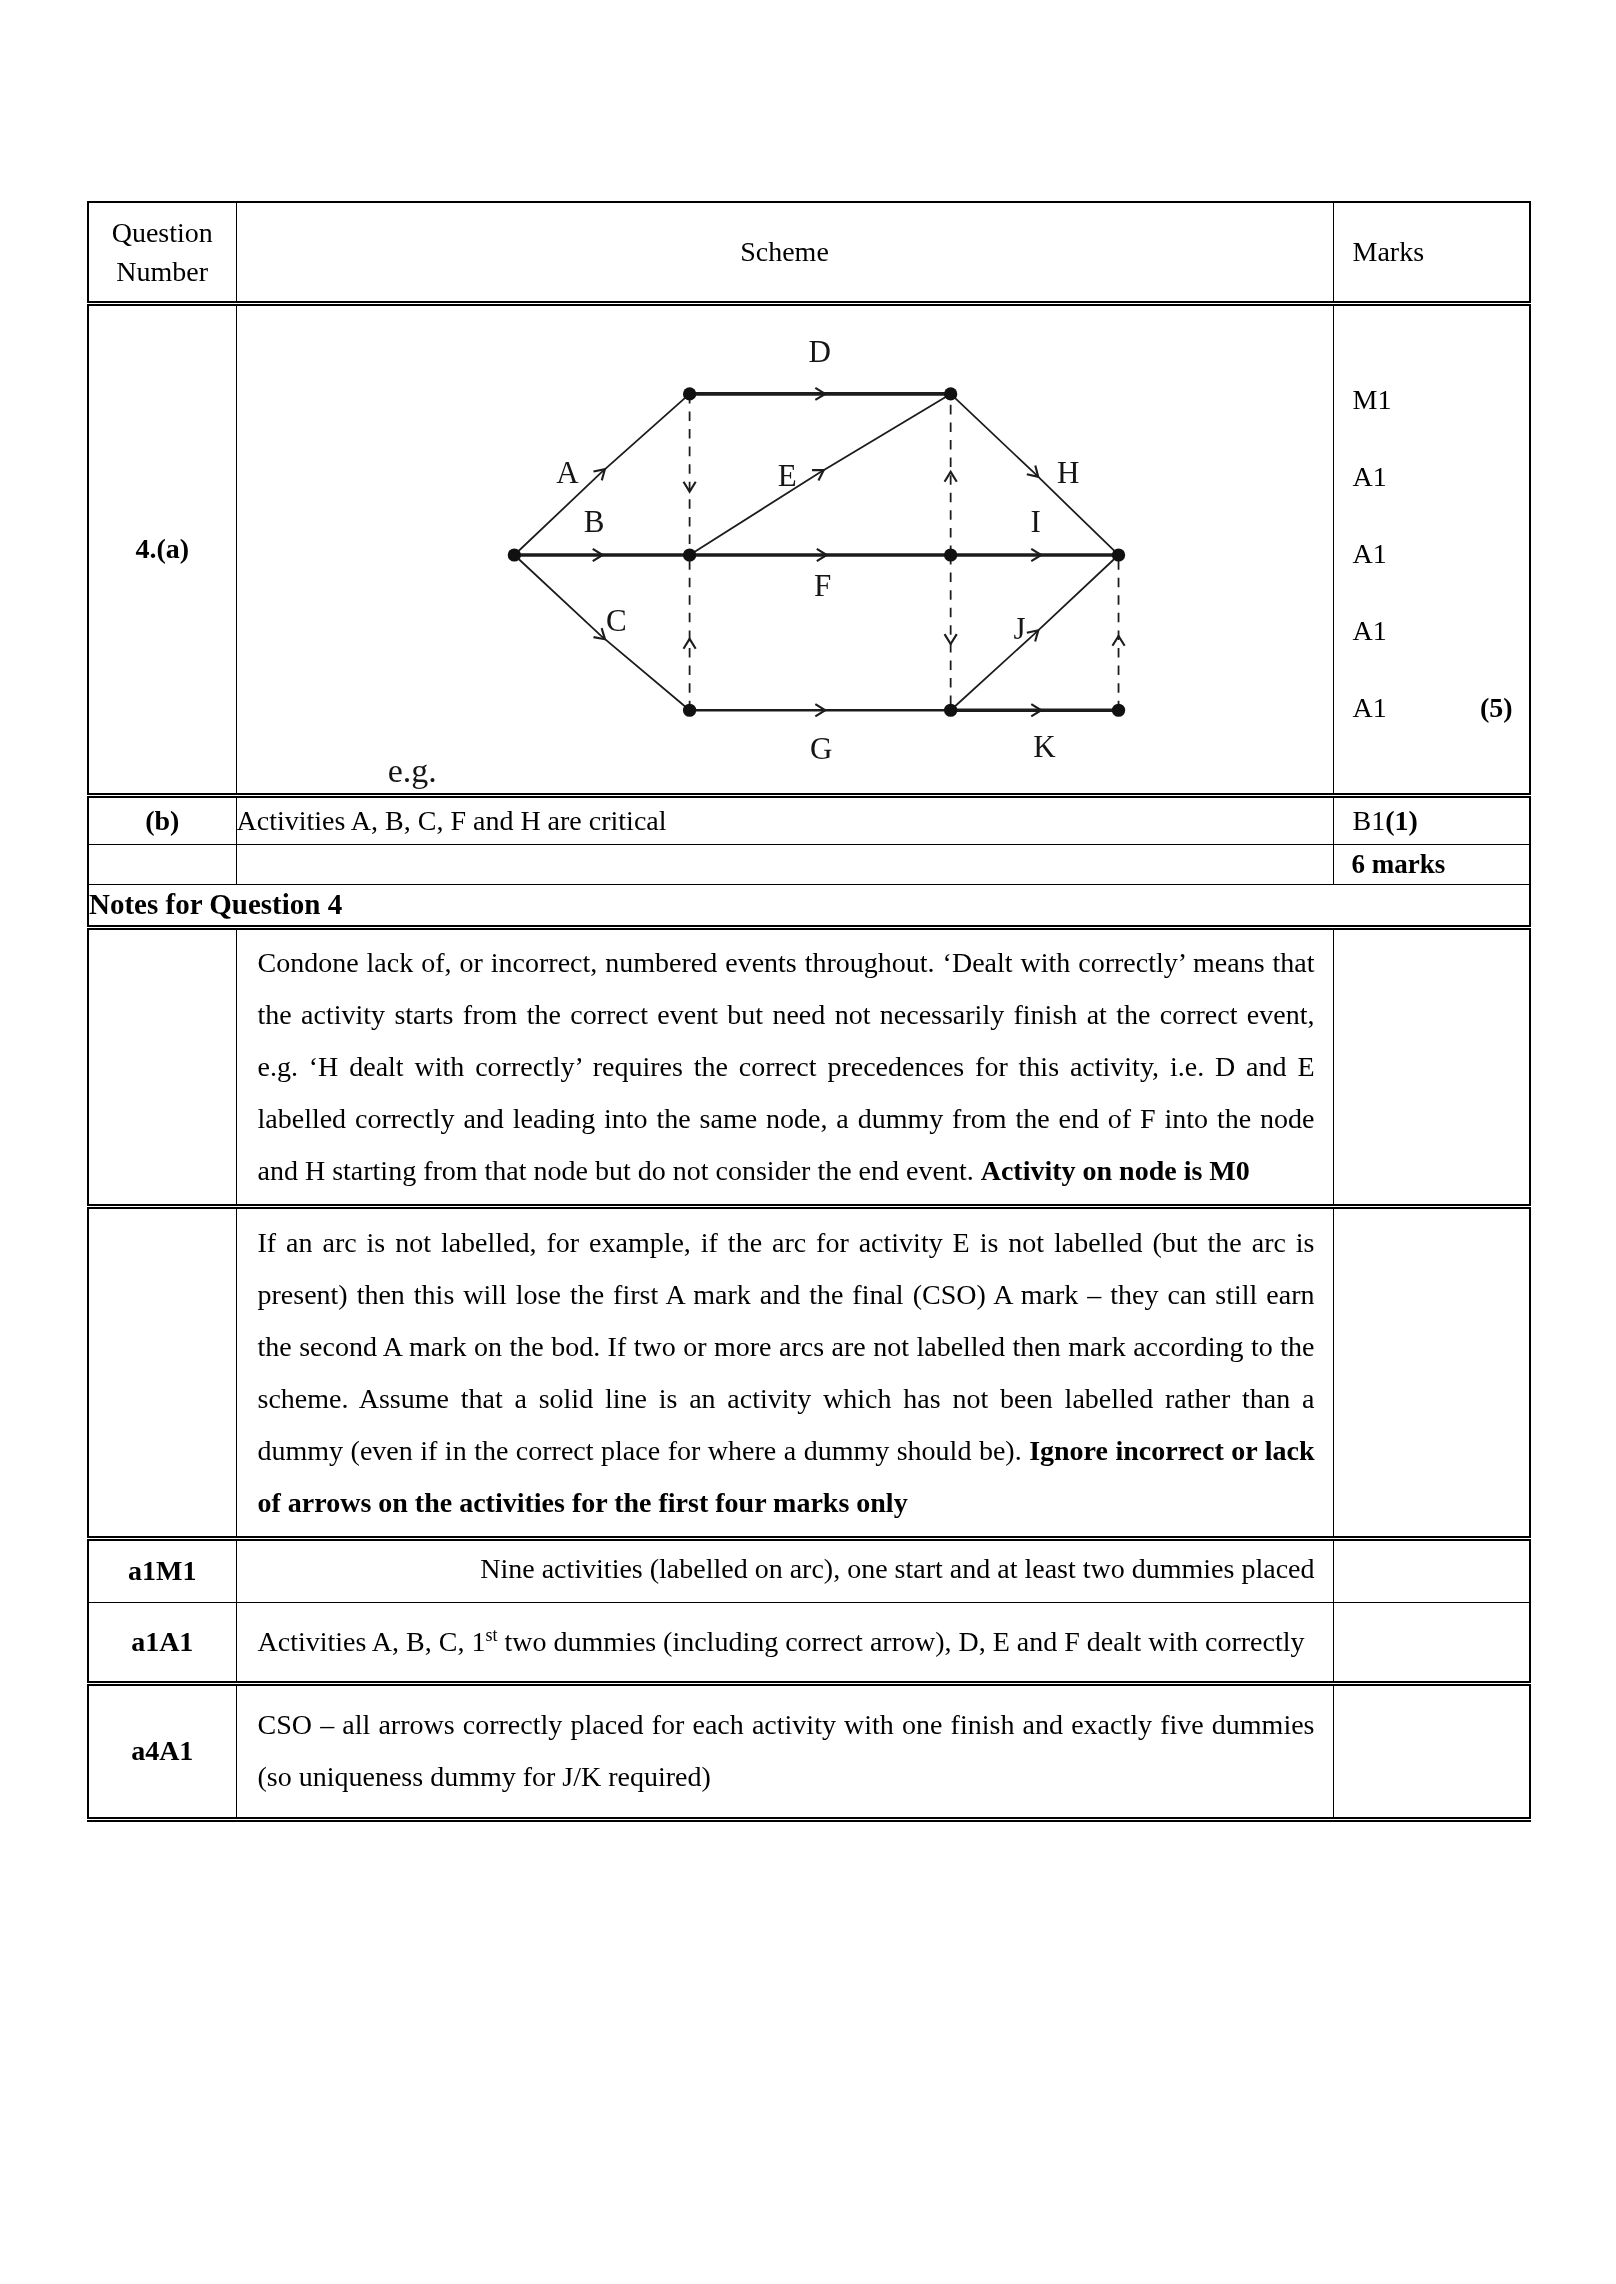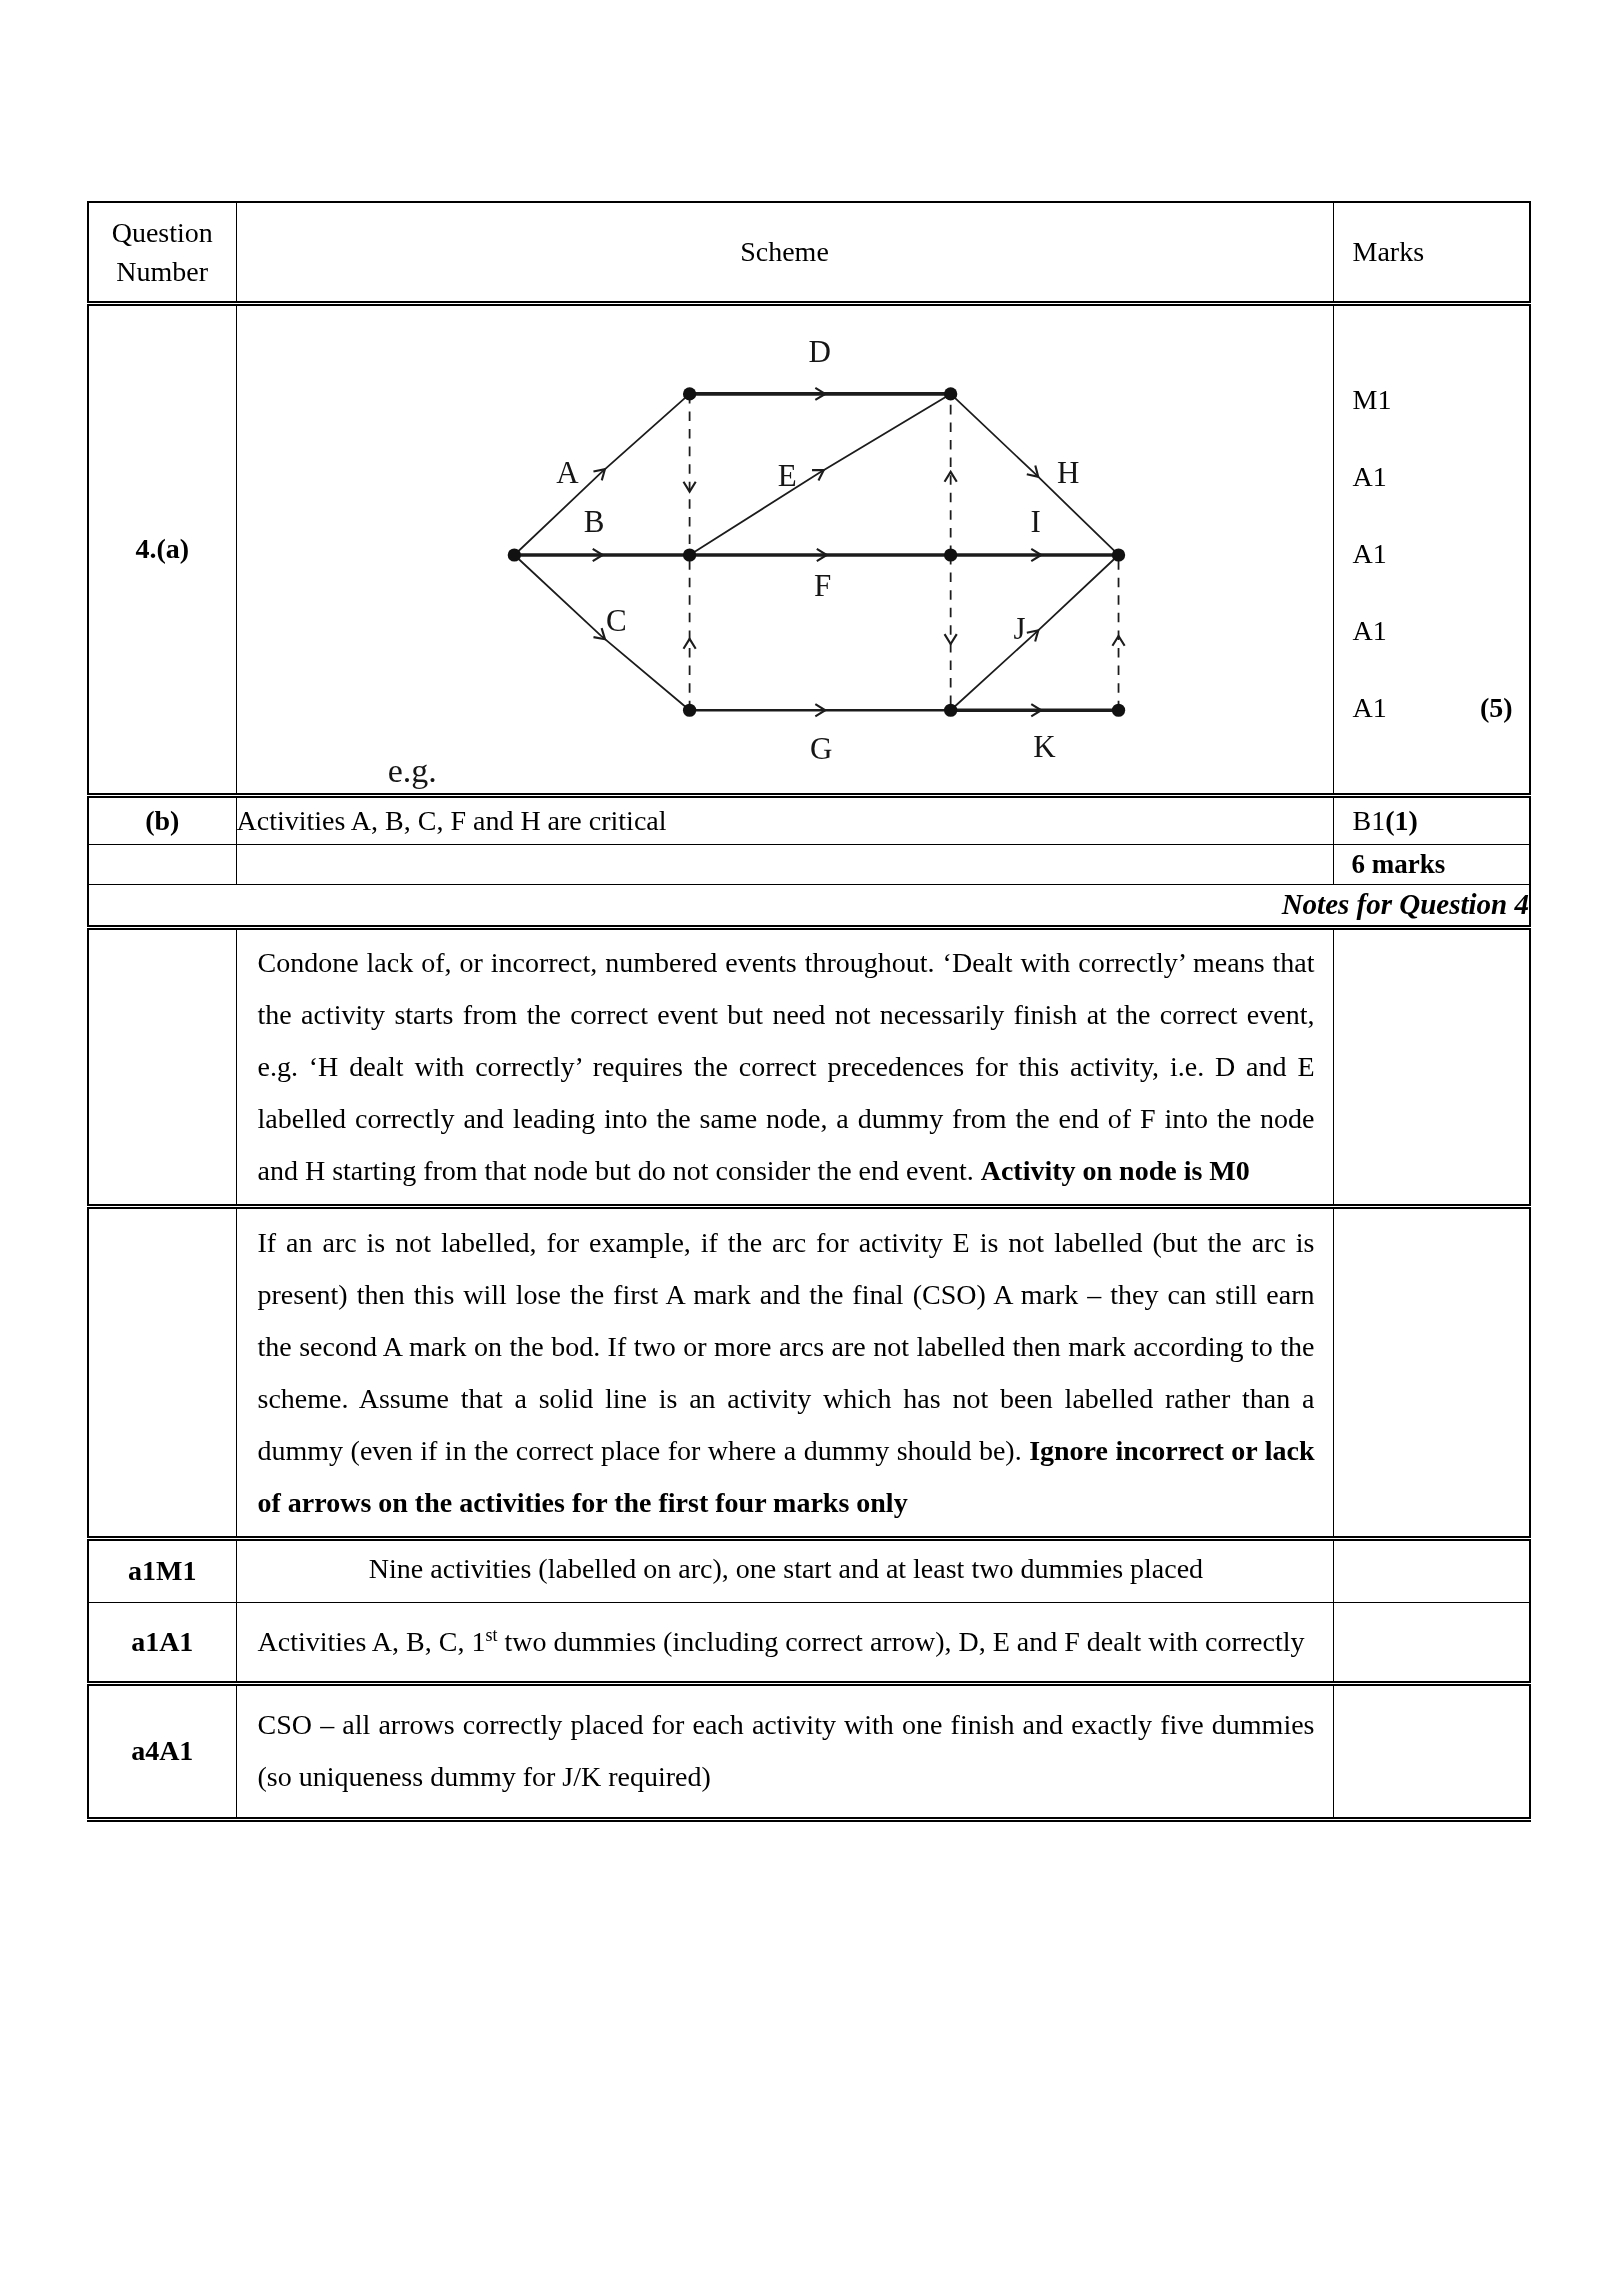"Notes for Question 4" tr.notes-title-row > td { font-style: italic -> none; text-align: right -> left }
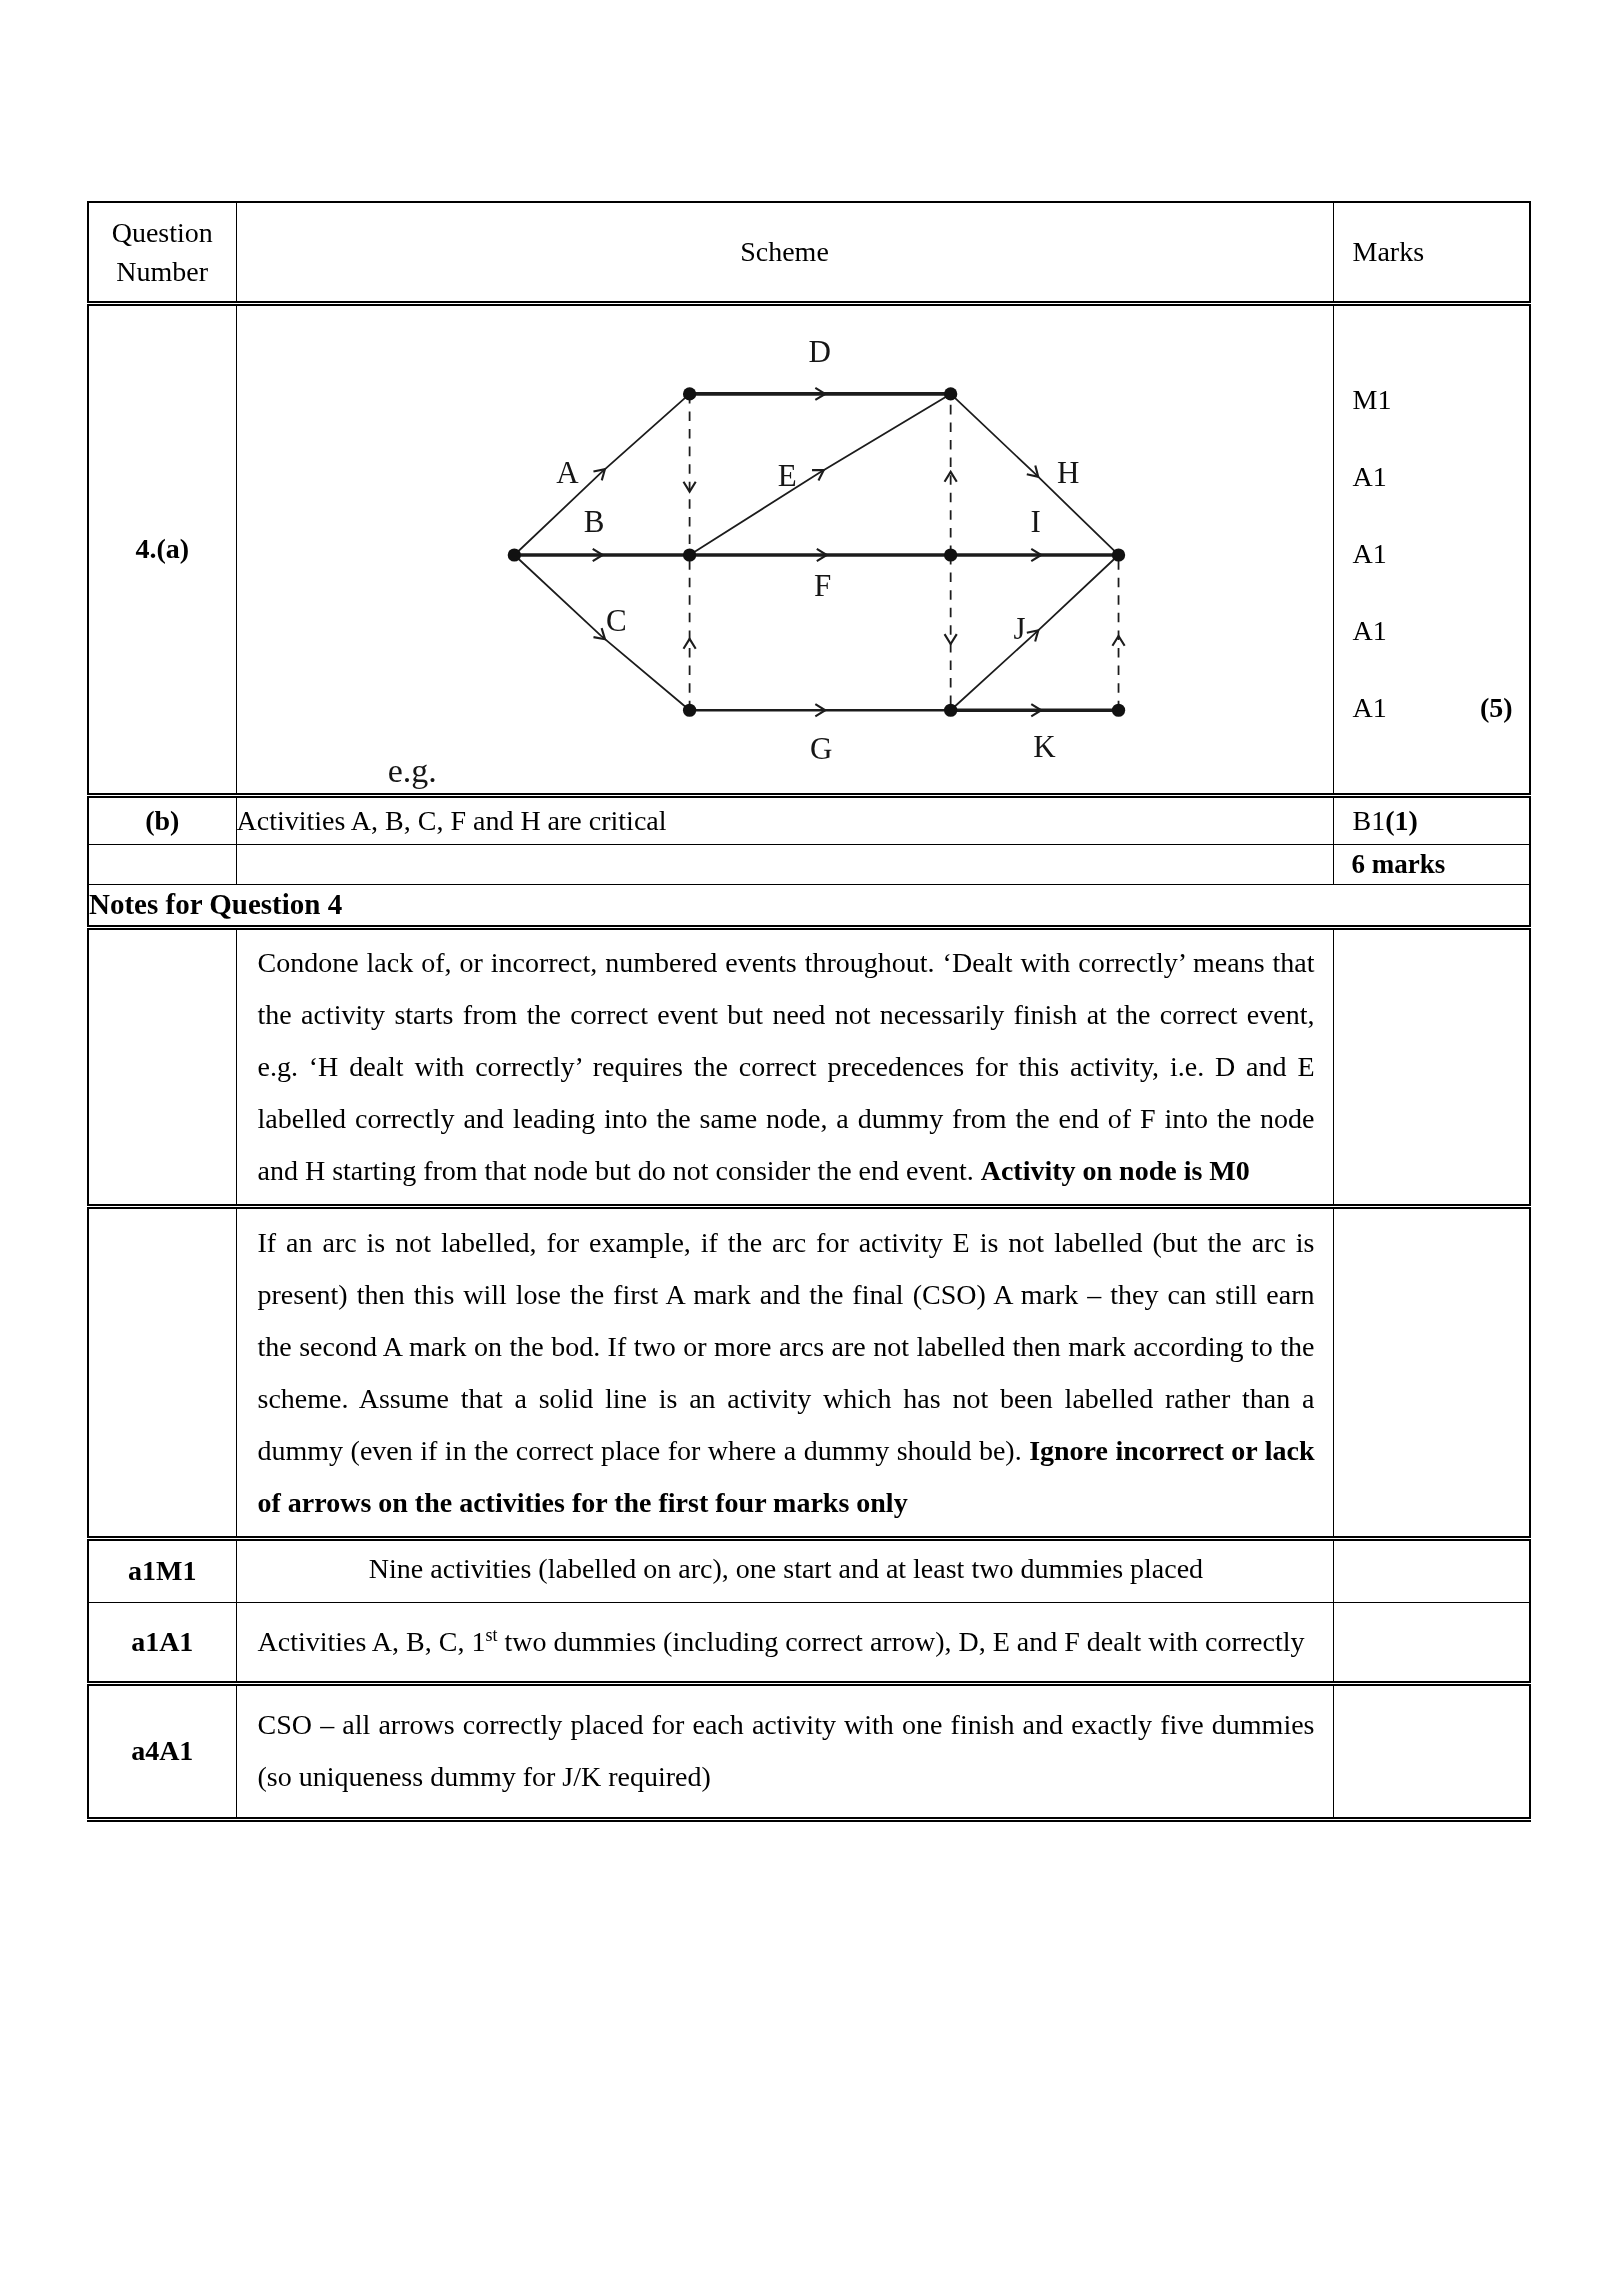"Nine activities (labelled on arc)," tr.row-a1m1 > td.note-text { text-align: center -> right }
